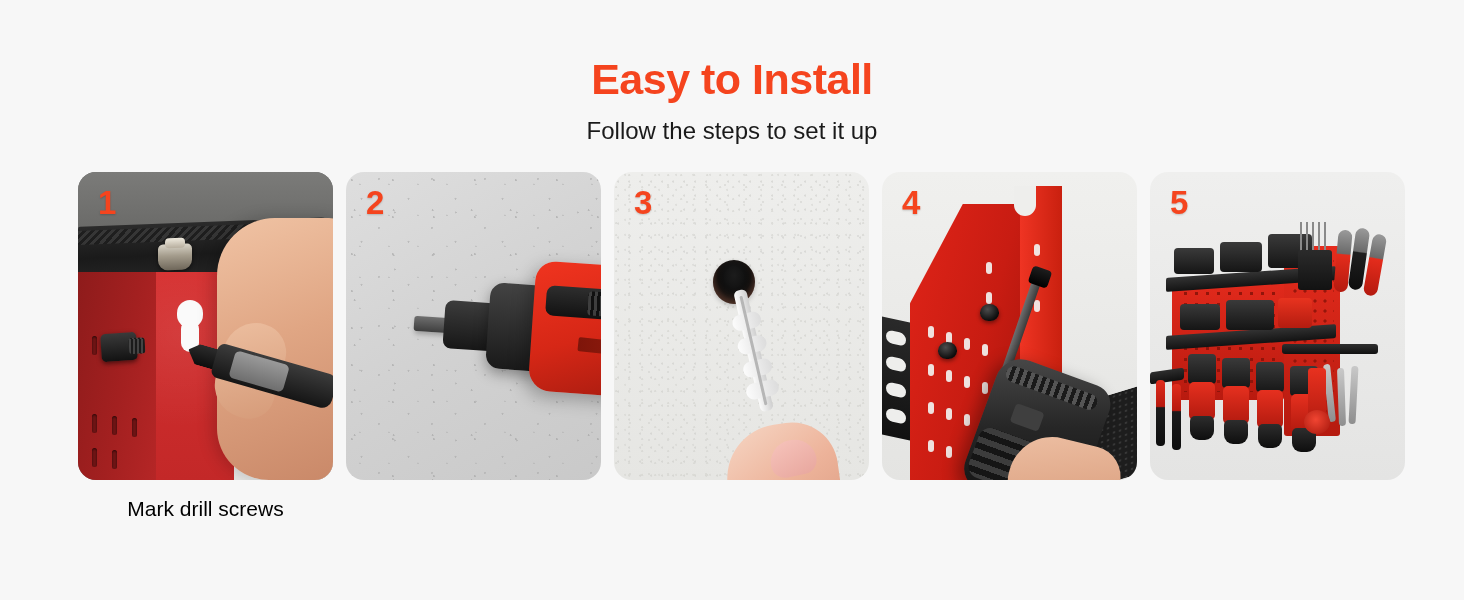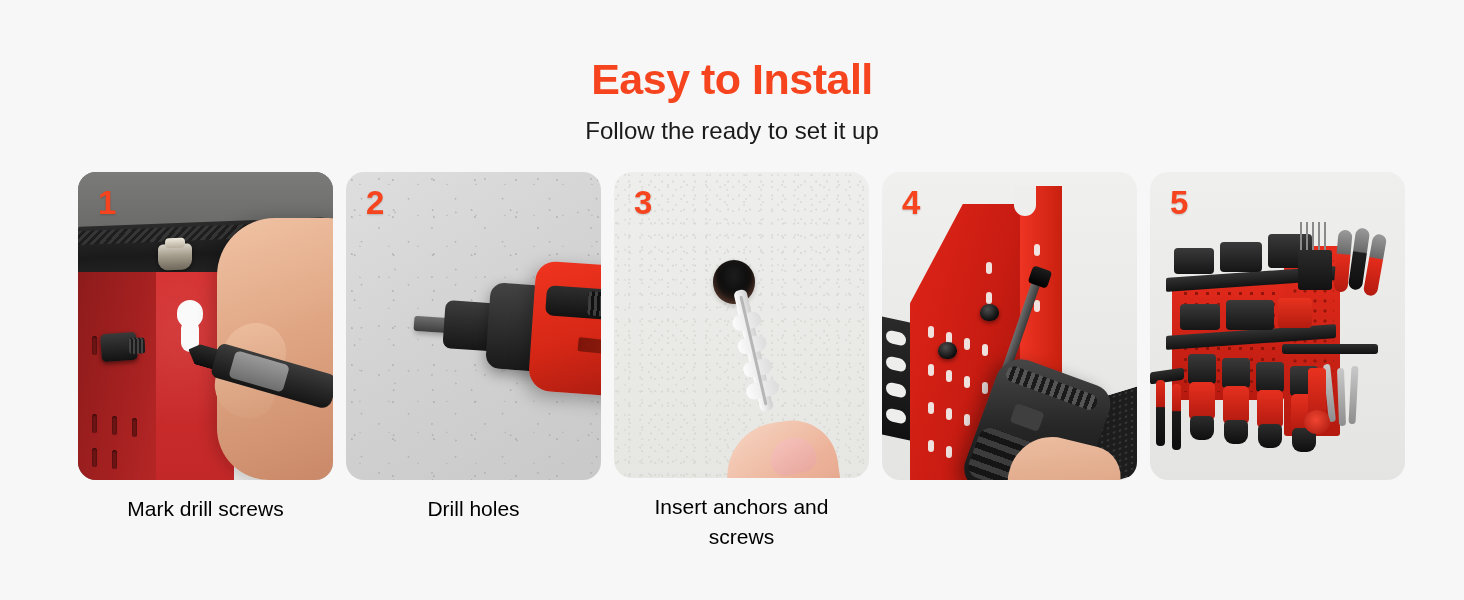"Follow the ready to set" div.subtitle { text: ready -> steps }
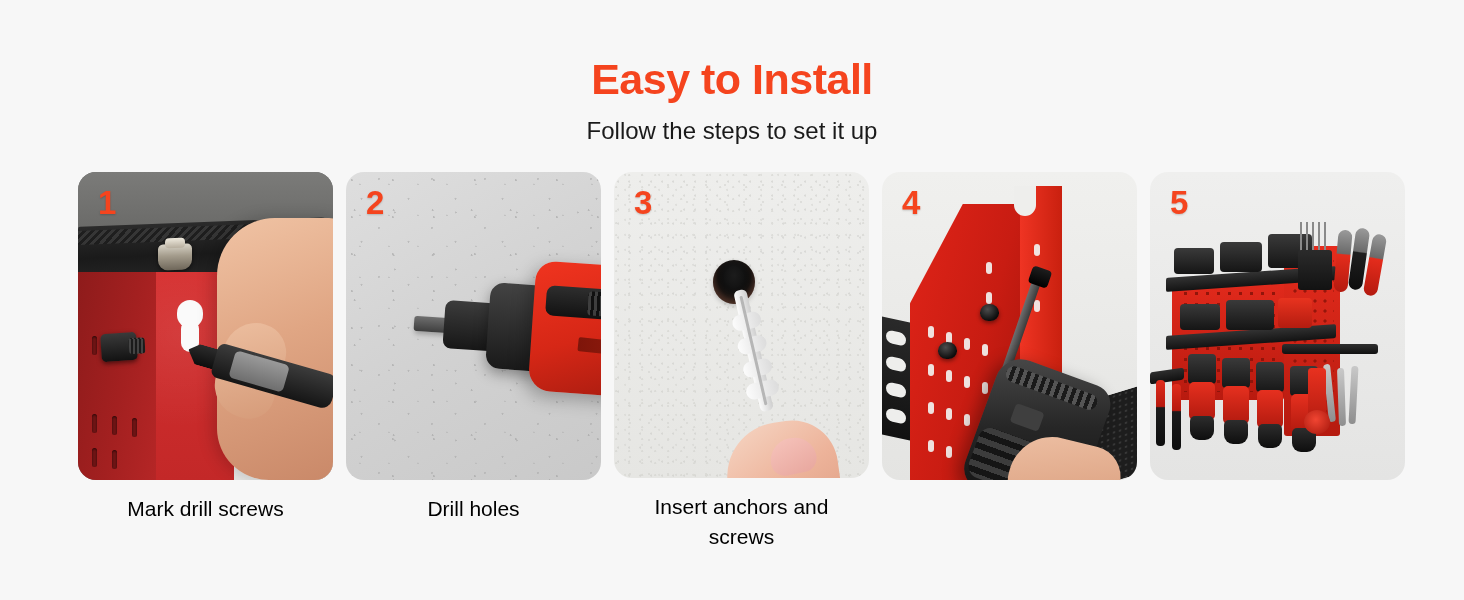"Drill holes" div.caption { html: <div>Drill holes</div> -> none }
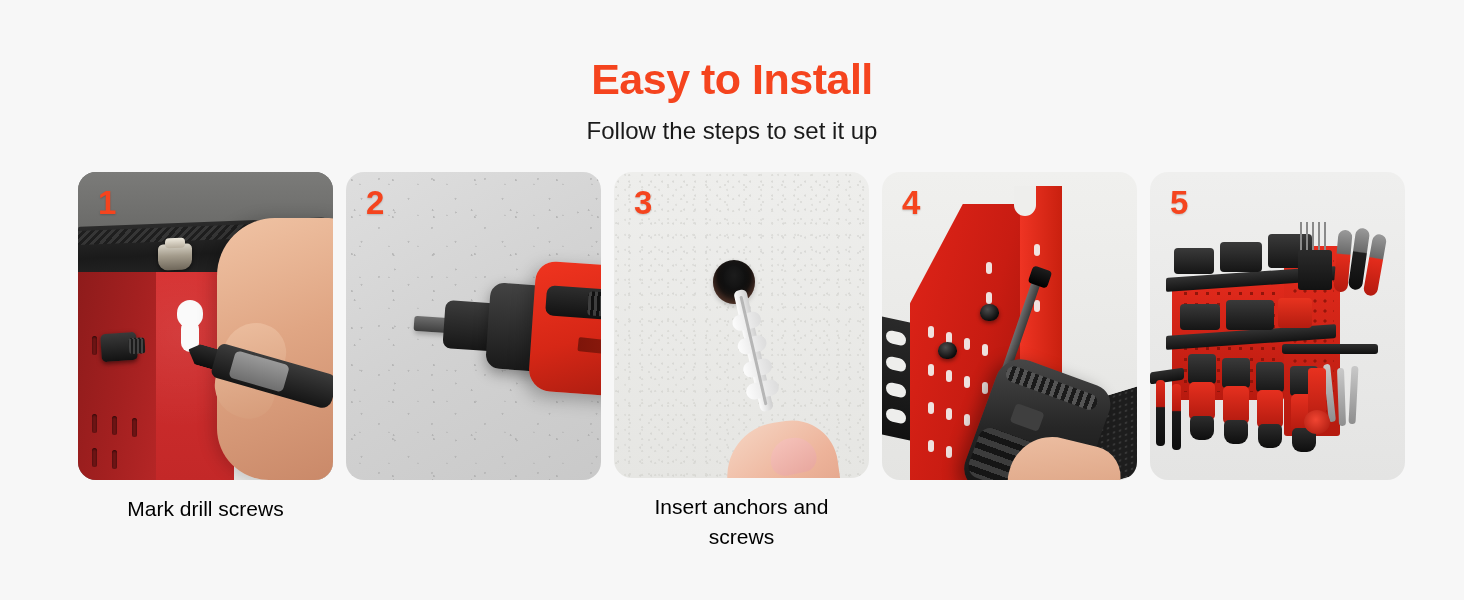"Insert anchors and" div.caption { html: <div>Insert anchors and screws</div> -> none }
